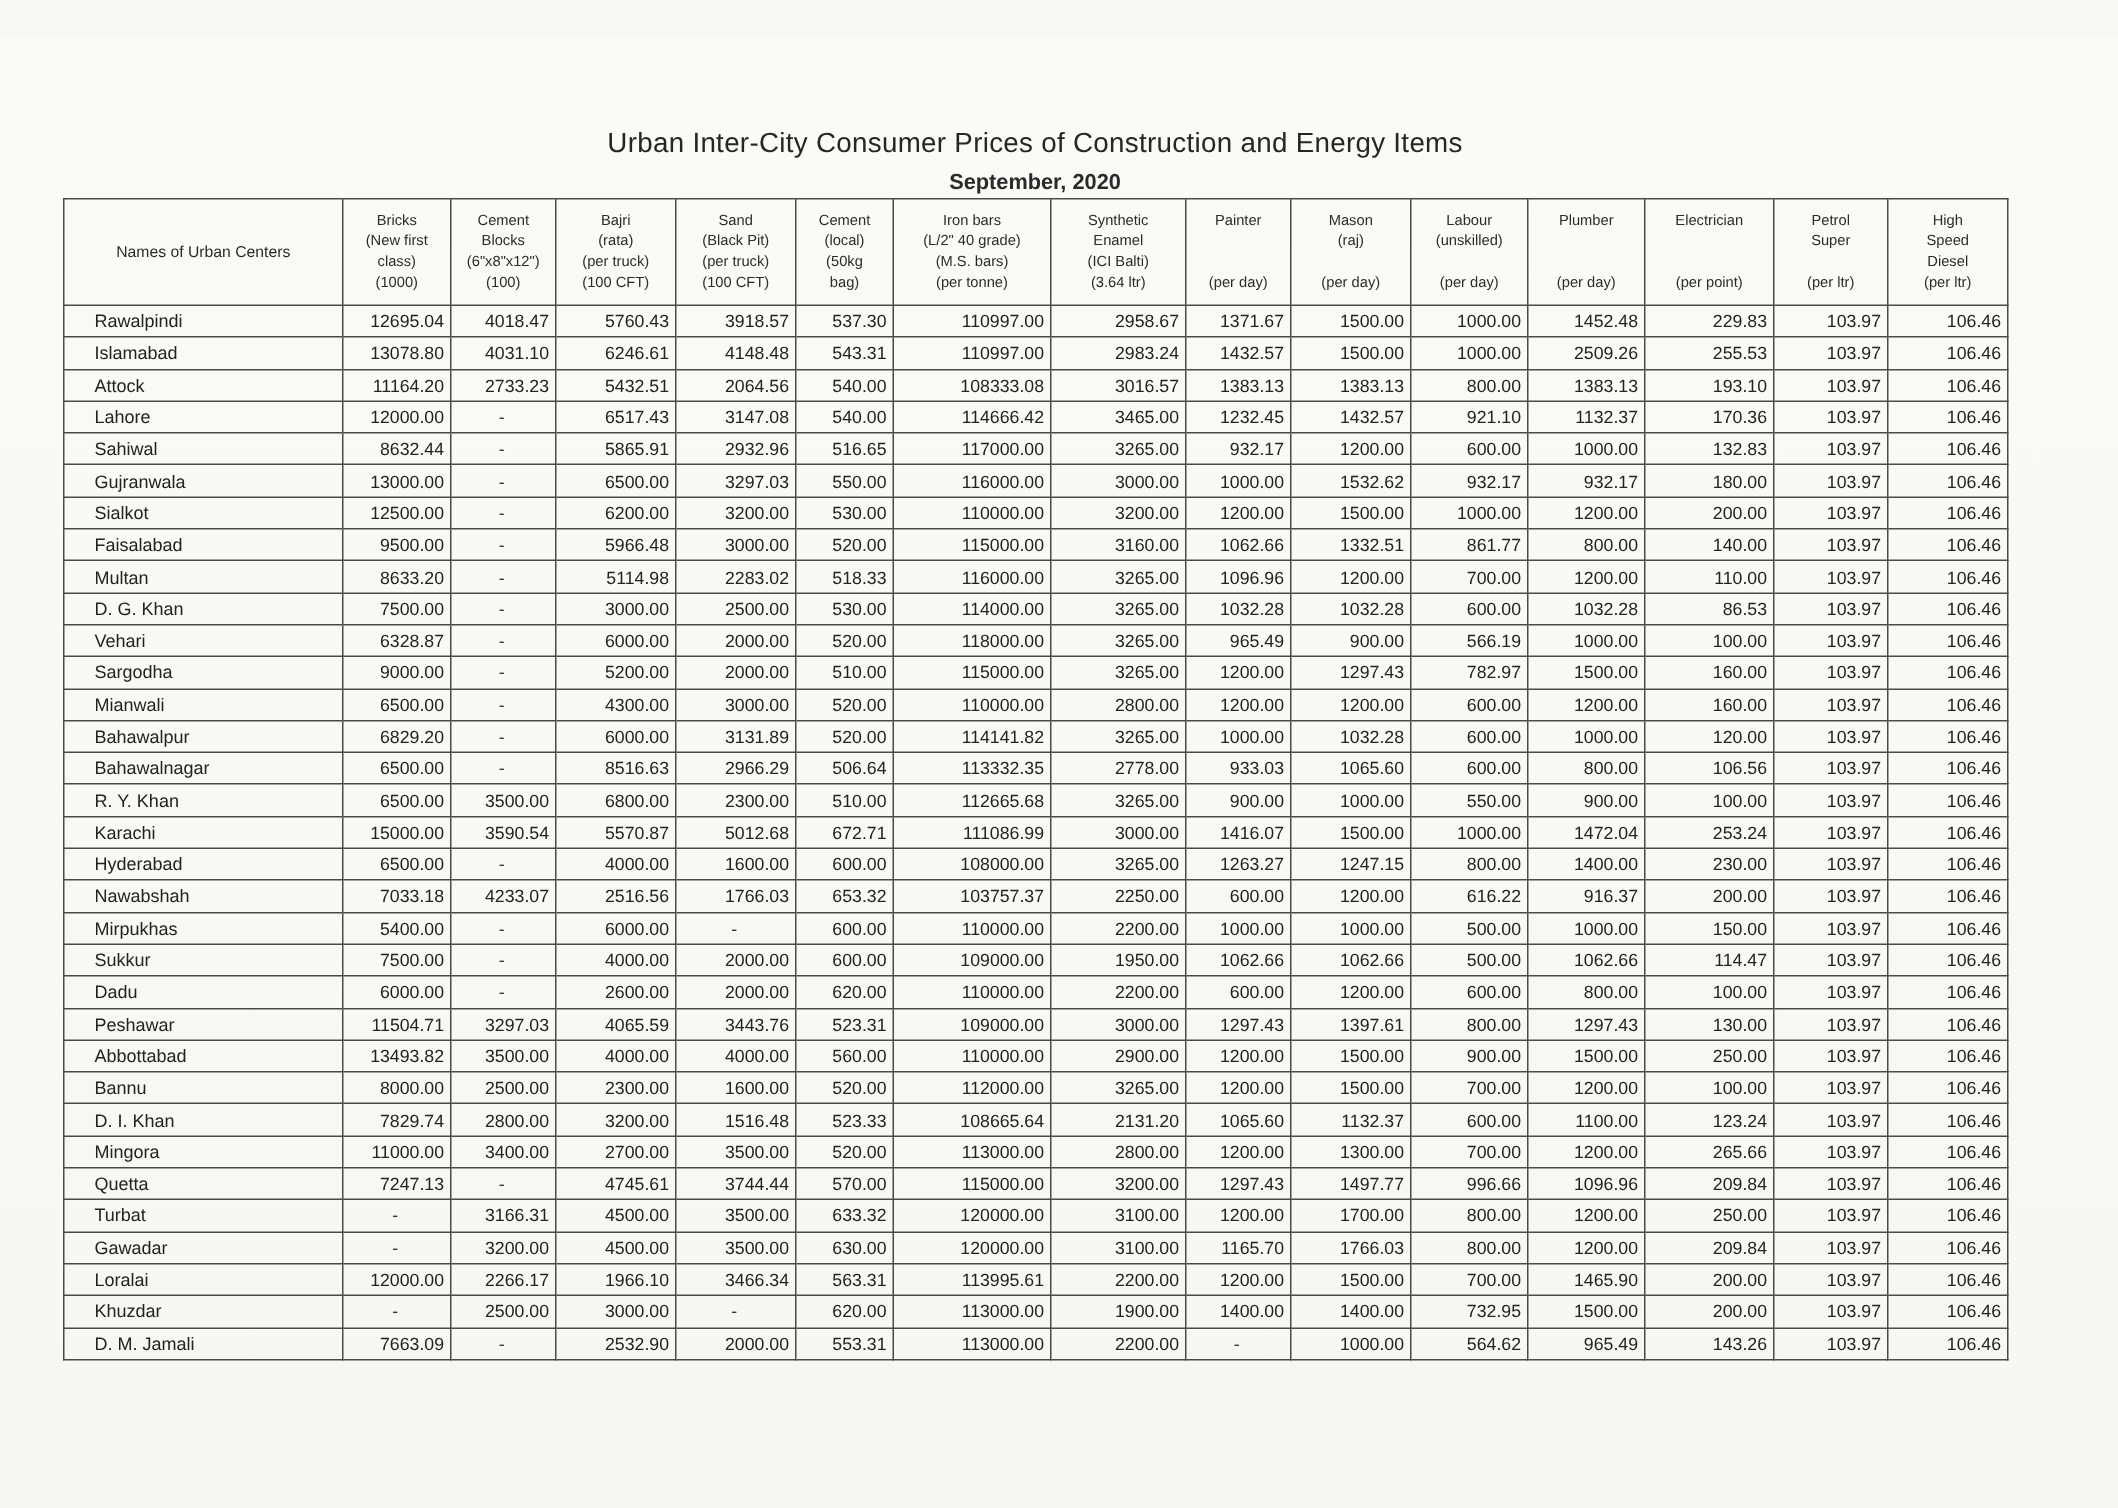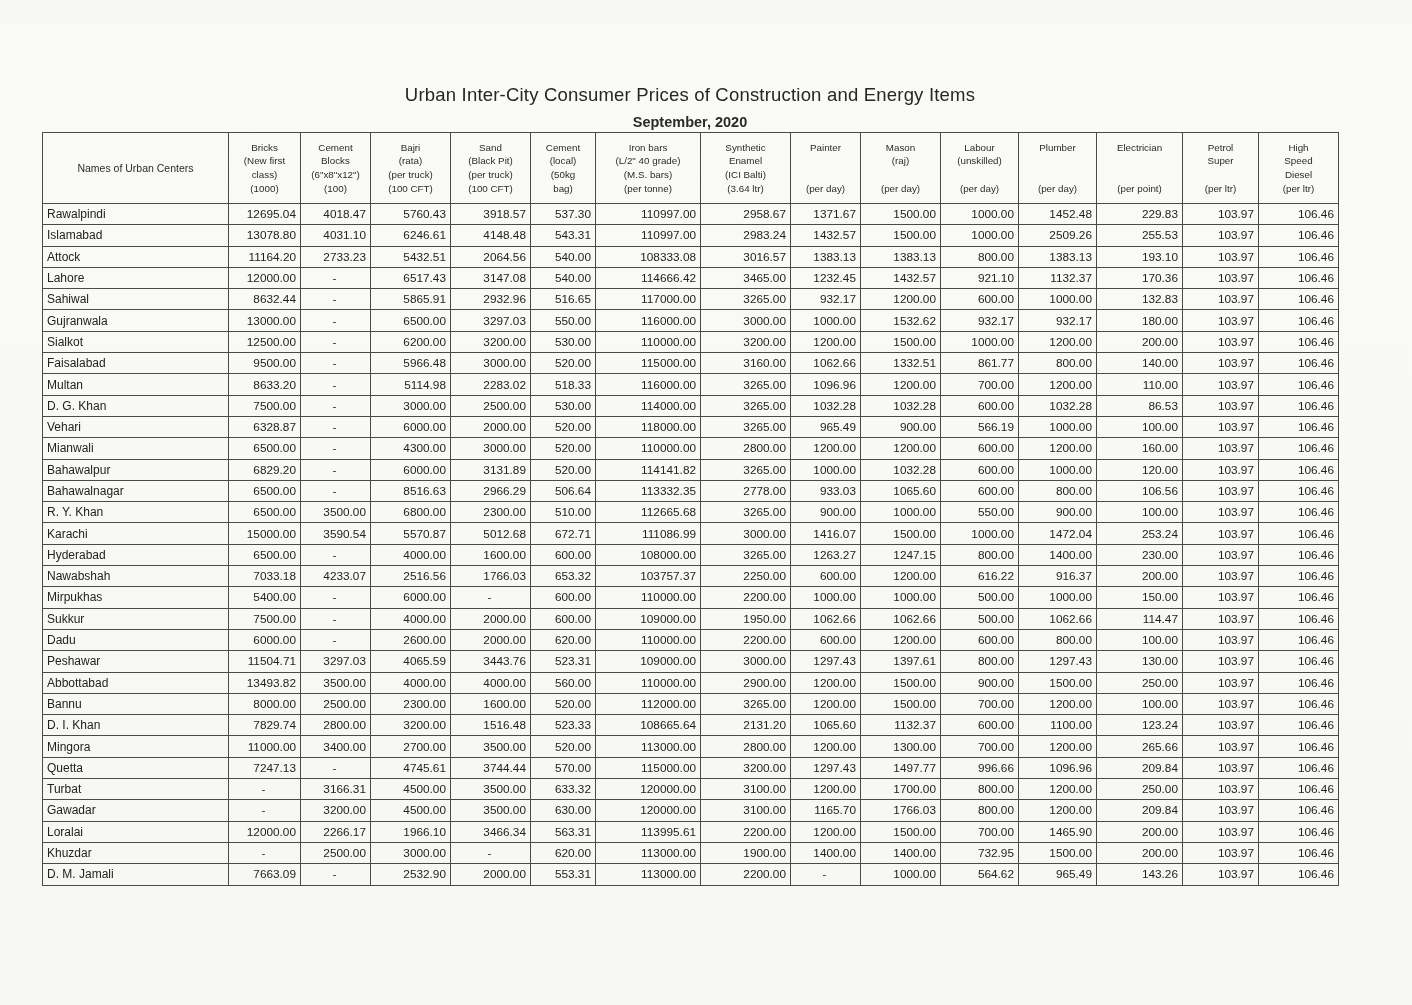"Rawalpindi" tbody td.name { padding-left: 4px -> 20px }
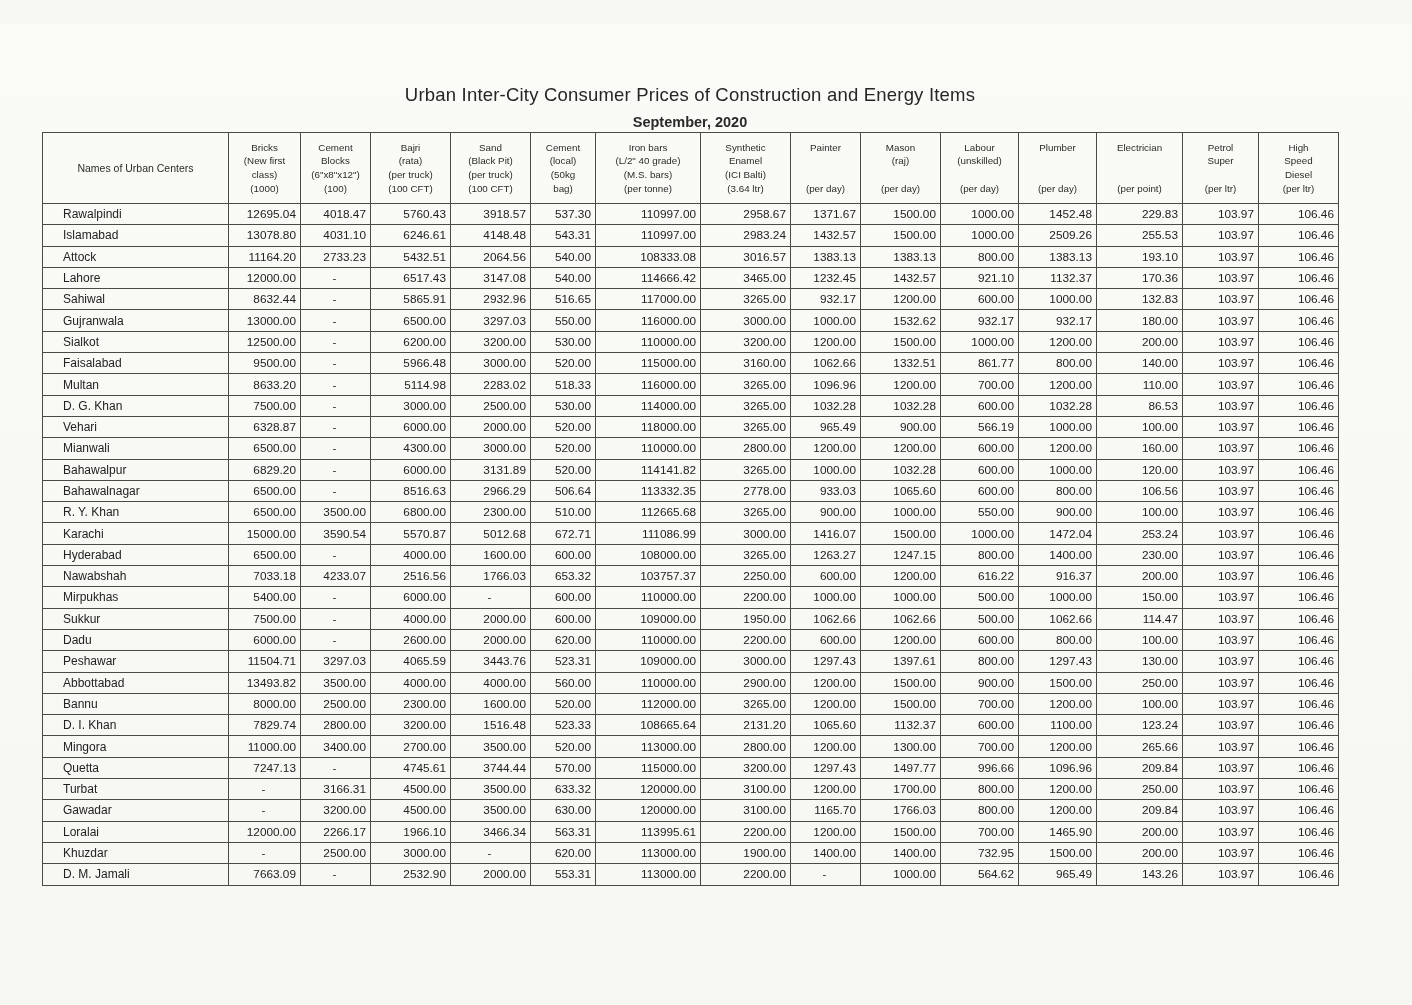"Sargodha" tr { html: none -> <tr> <td>Sargodha</td> <td>9000.00</td> <td>-</td> <td>5200.00</td> <td>2000.00</td> <td>510.00</td> <td>115000.00</td> <td>3265.00</td> <td>1200.00</td> <td>1297.43</td> <td>782.97</td> <td>1500.00</td> <td>160.00</td> <td>103.97</td> <td>106.46</td> </tr> }
